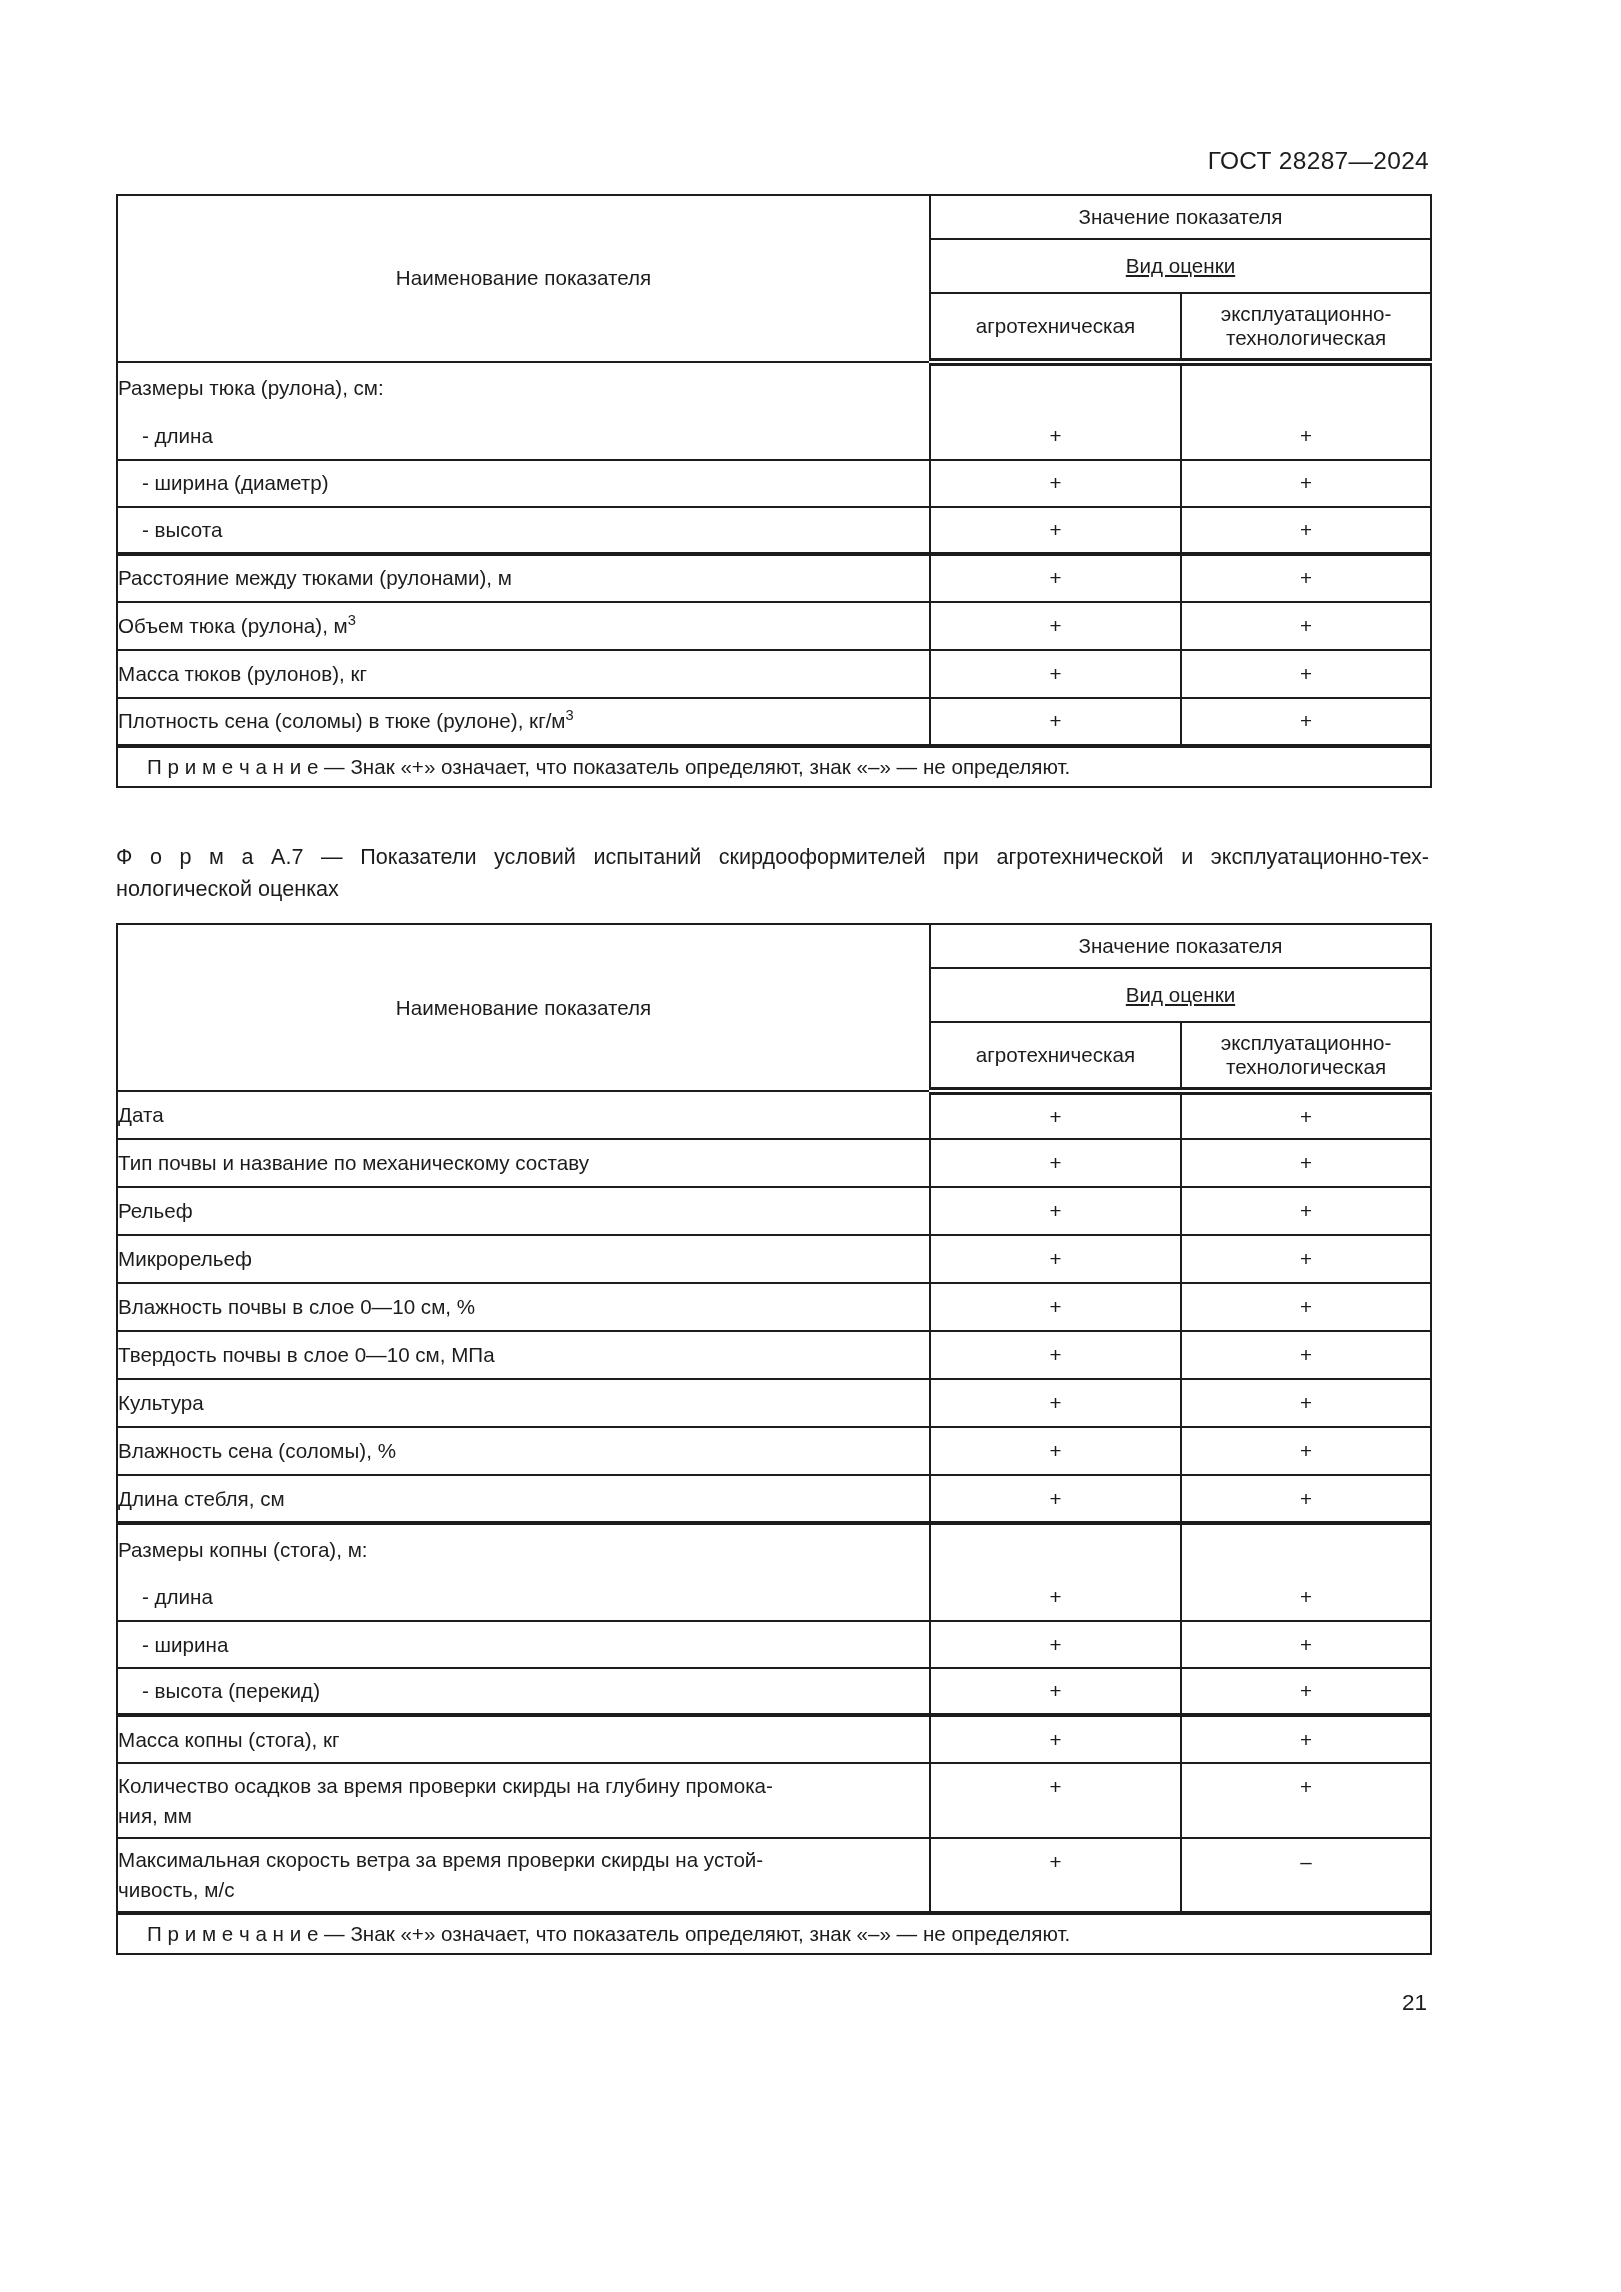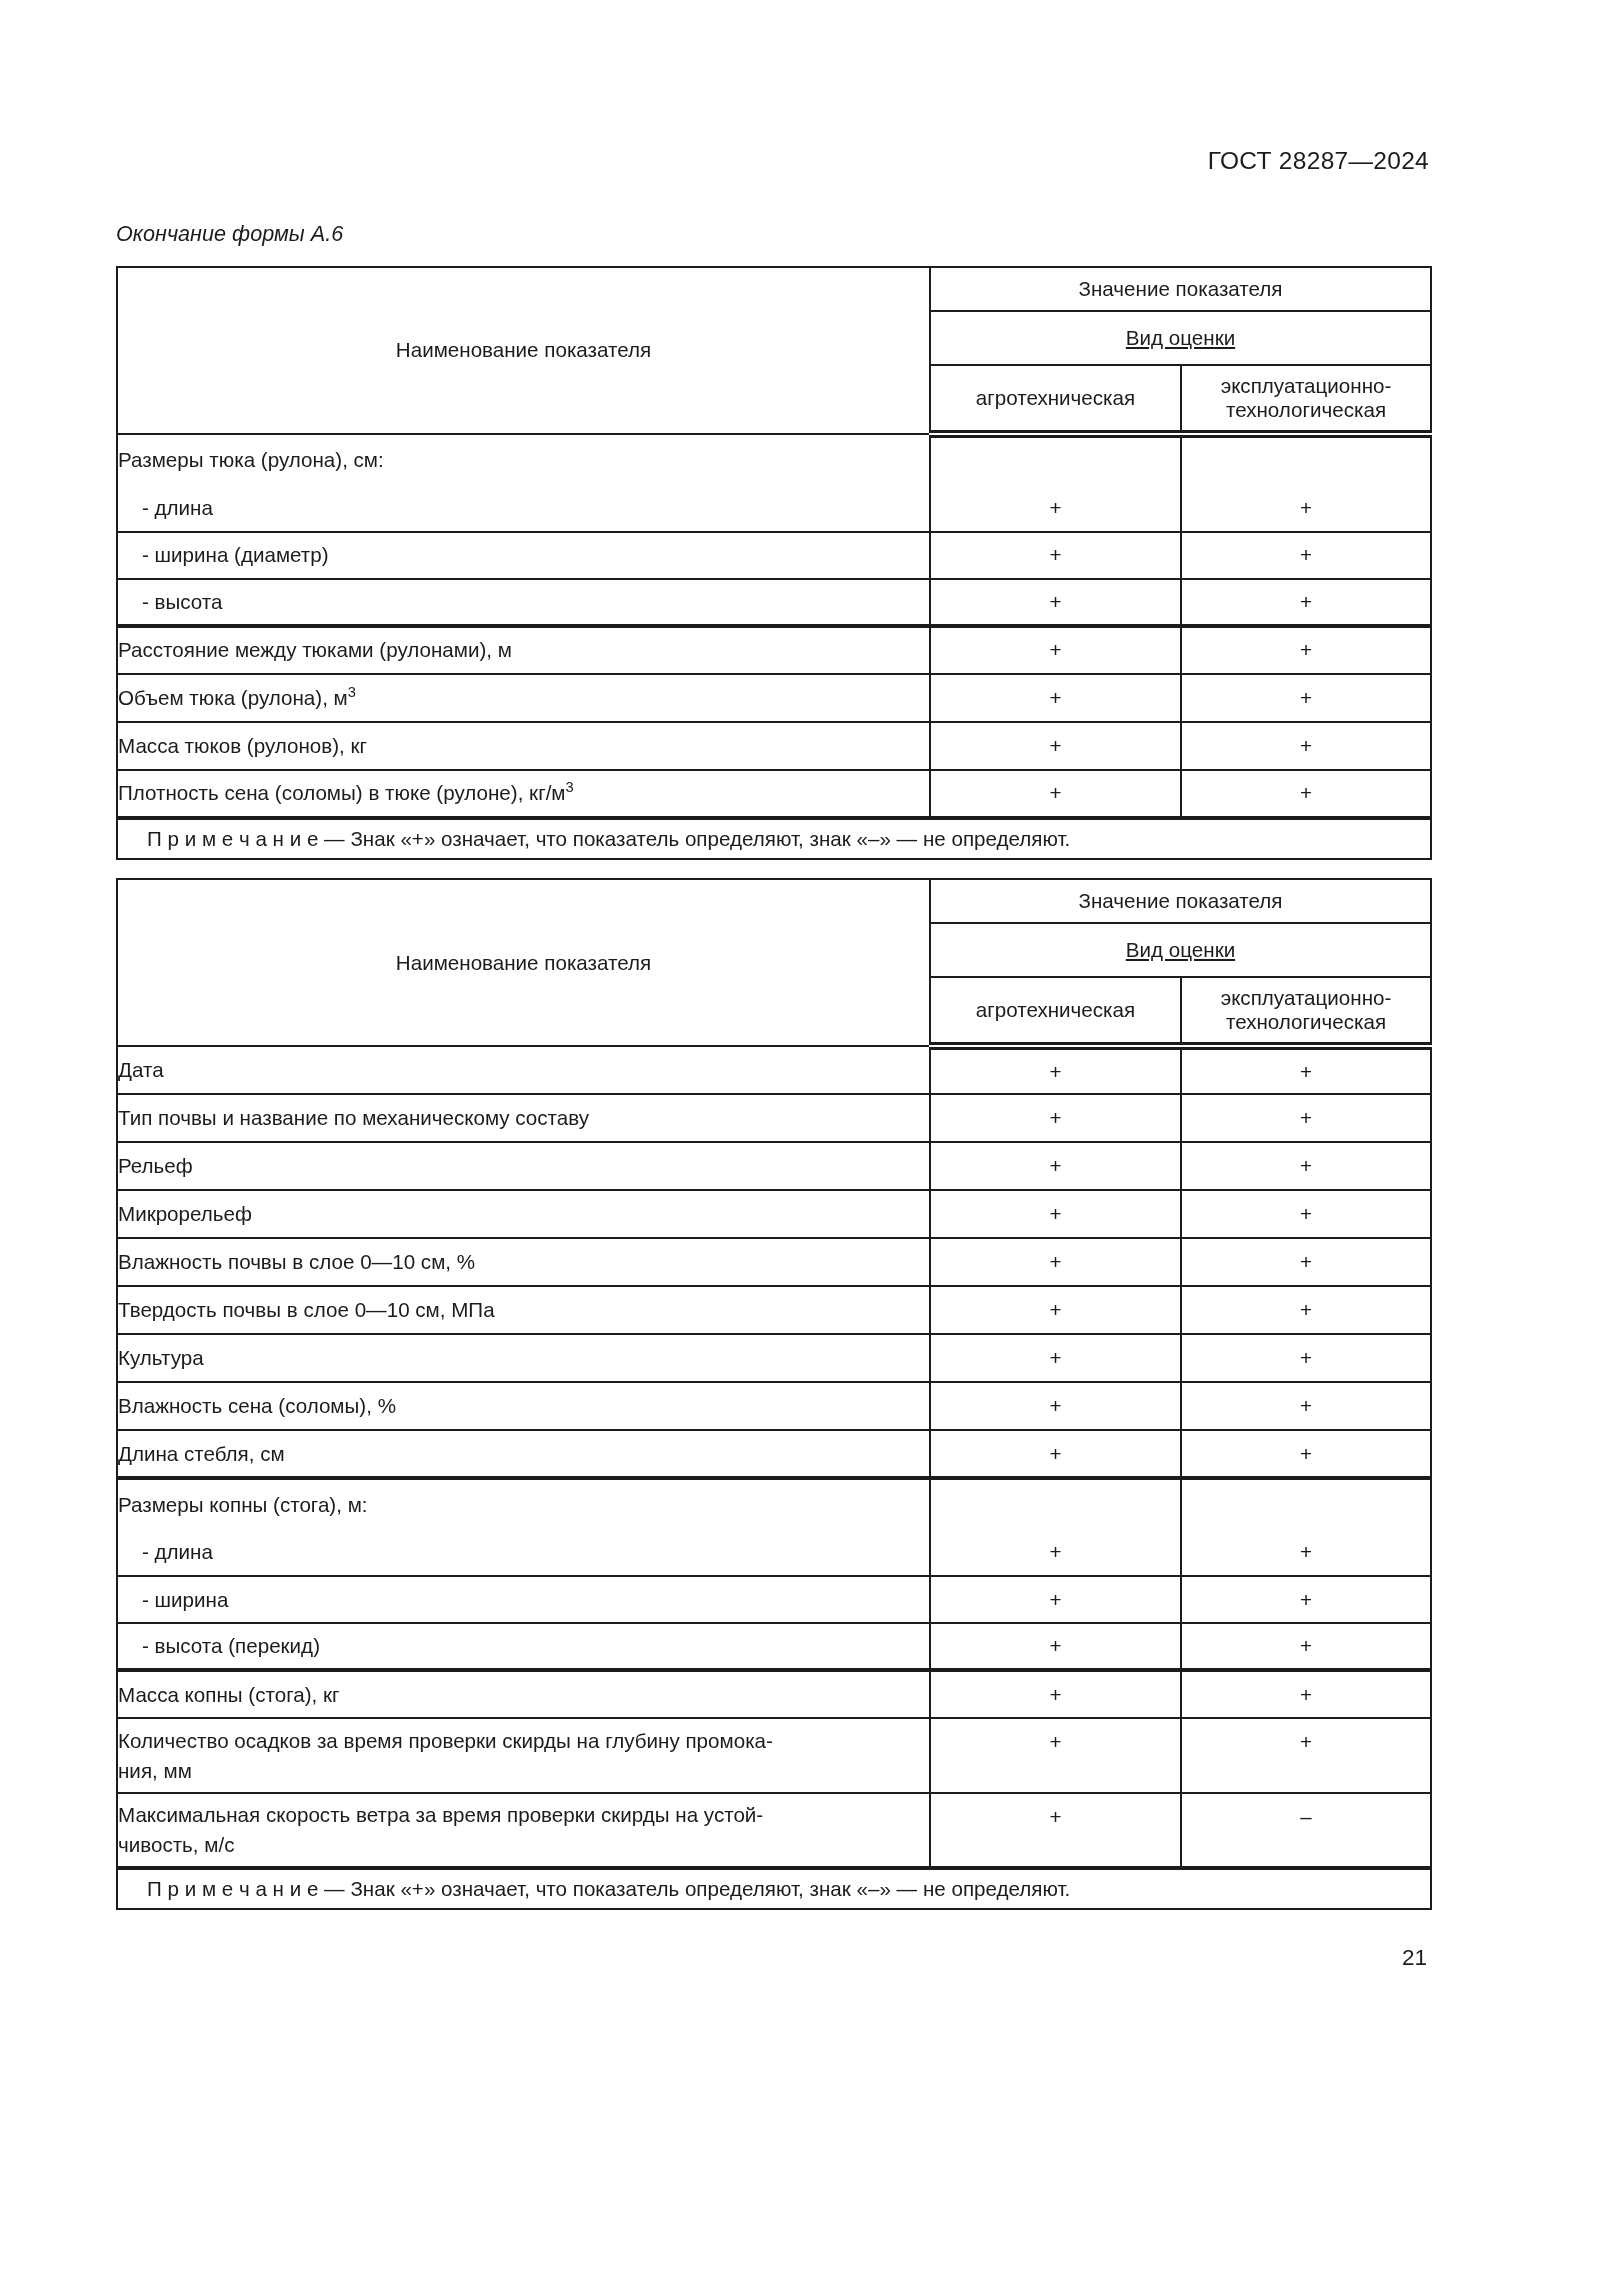"Окончание формы А.6" div.caption { html: <div>Окончание формы А.6</div> -> none }
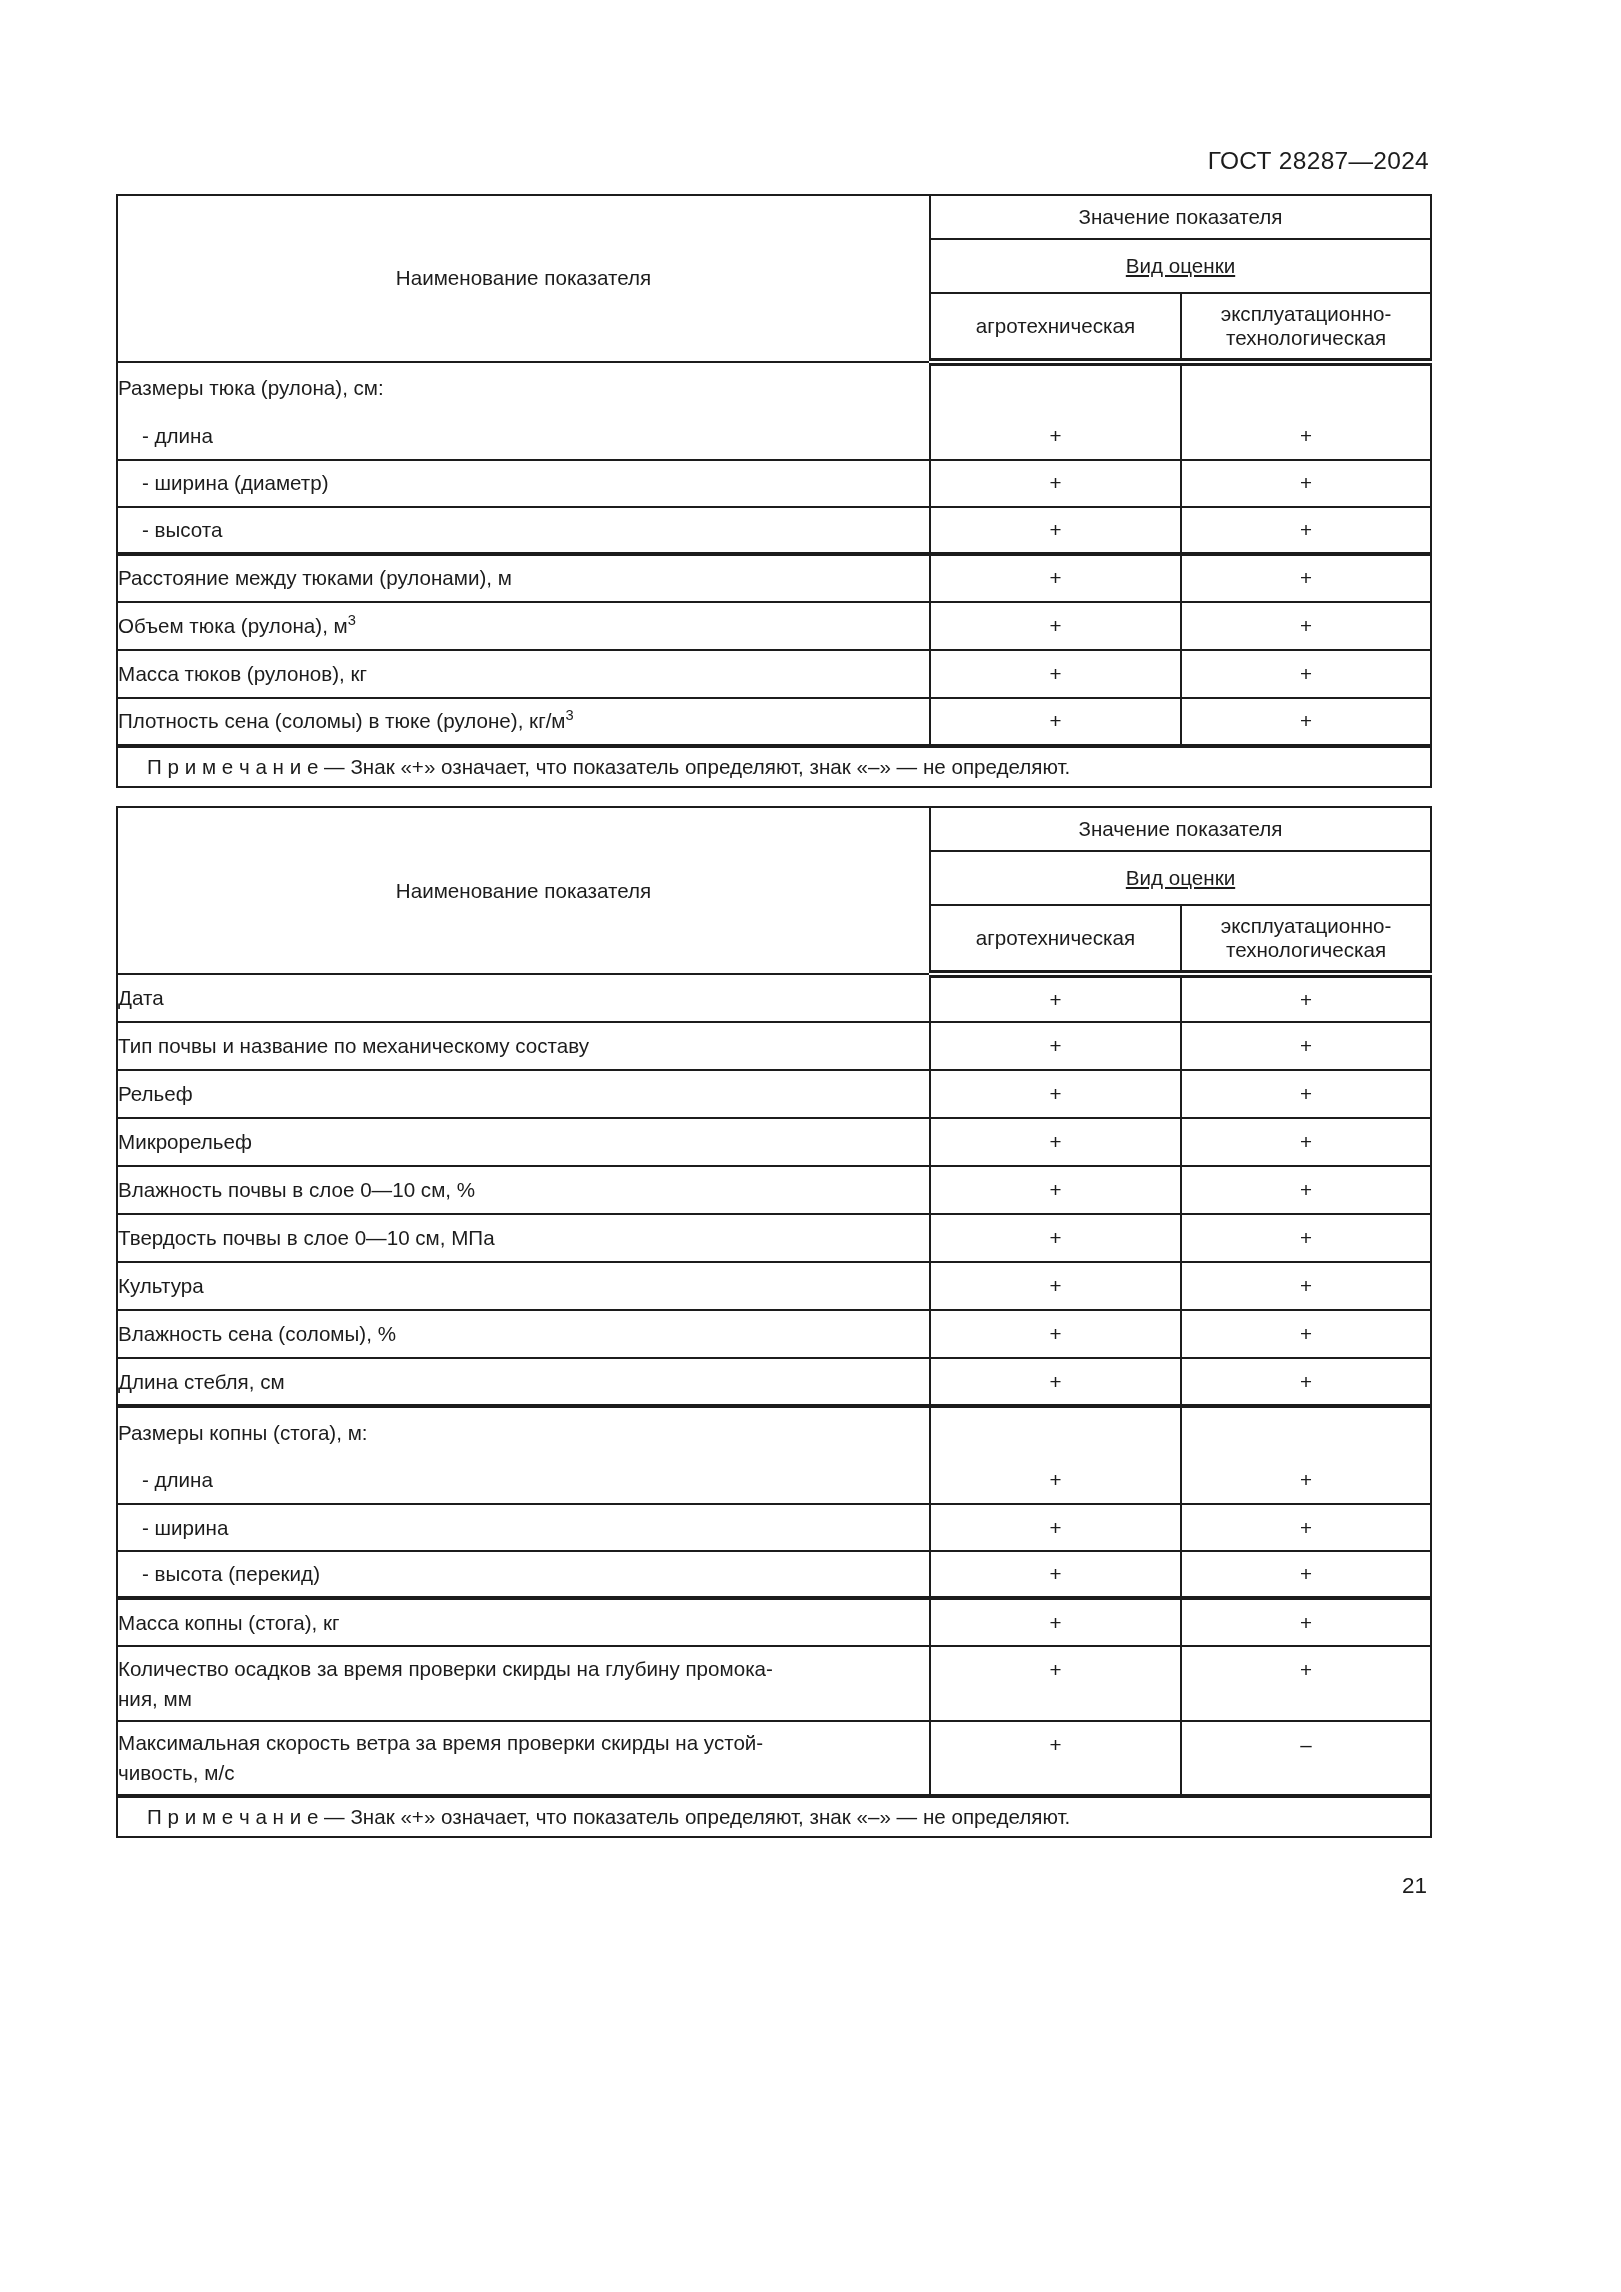"Ф о р м а" div.f7-title { html: none -> <div> <div>Ф о р м а А.7 — Показатели условий испытаний скирдооформителей при агротехнической и эксплуатационно-тех-</div> <div>нологической оценках</div> </div> }
